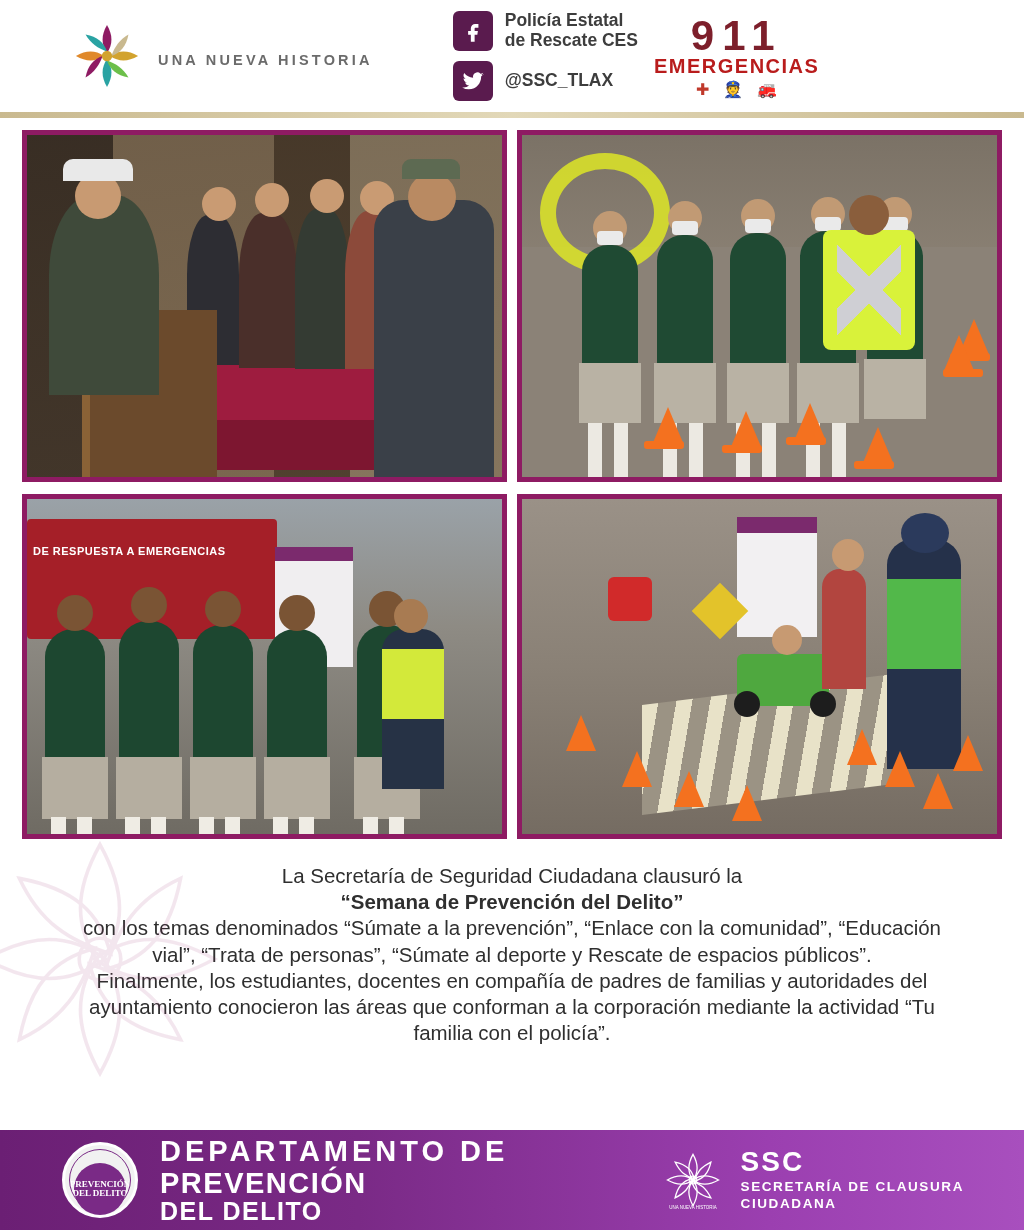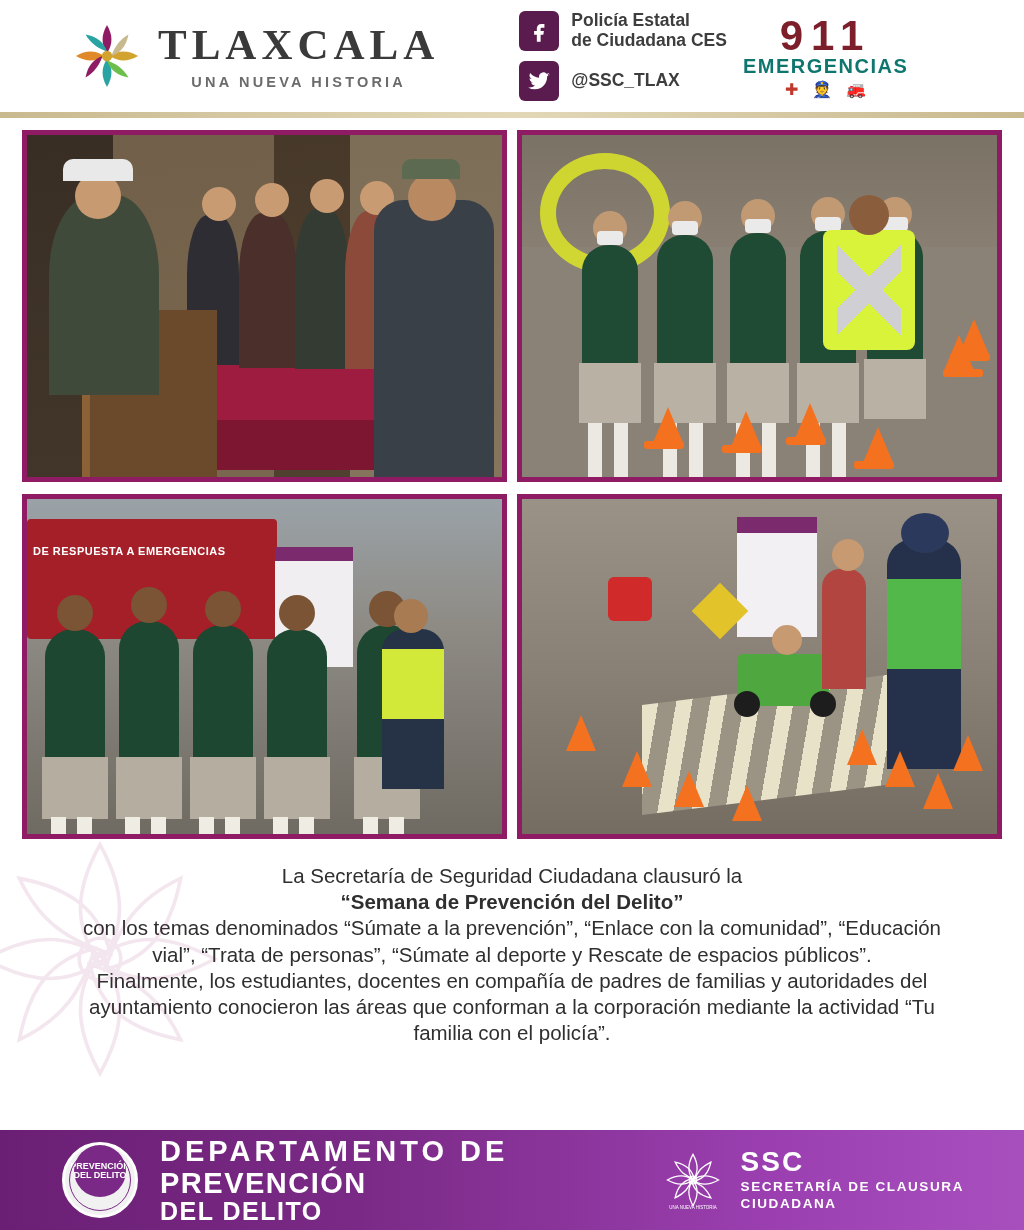"TLAXCALA" div.tlax-title { html: <div>TLAXCALA</div> -> none }
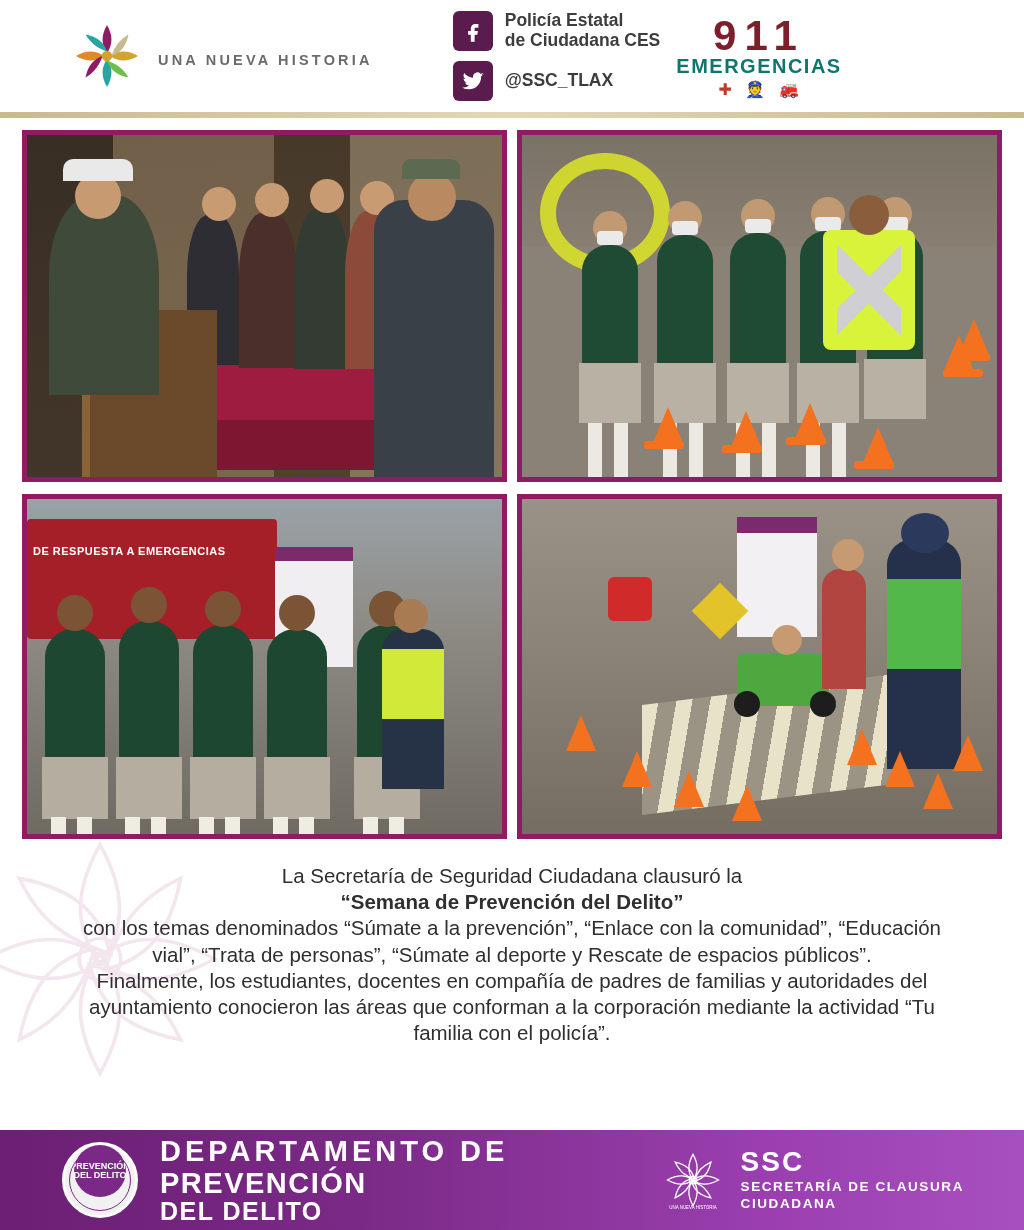"de Ciudadana CES" span { text: Ciudadana -> Rescate }
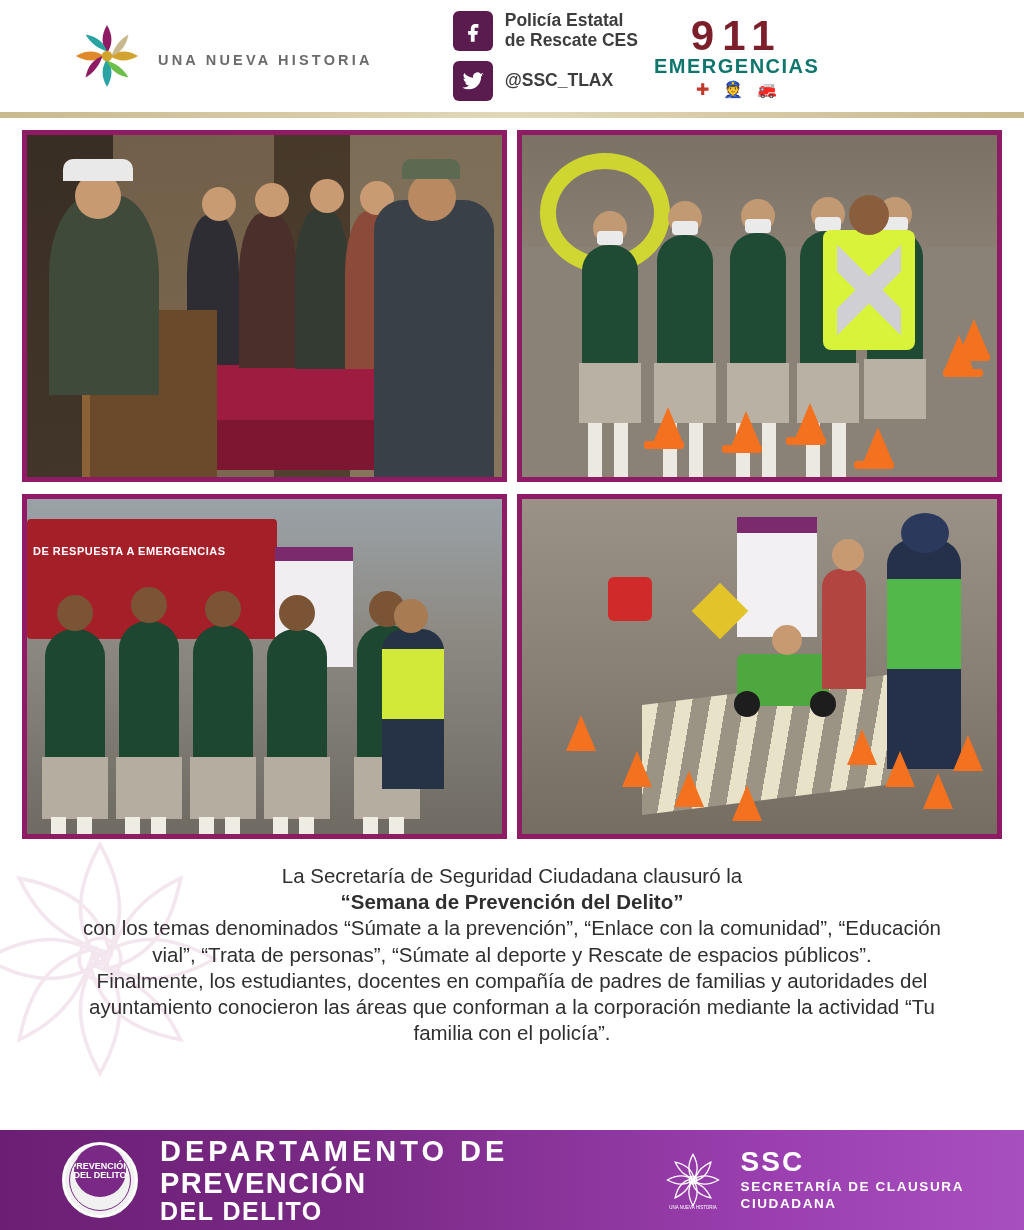"EMERGENCIAS" .nine11-sub { color: #0f766e -> #b91c1c }
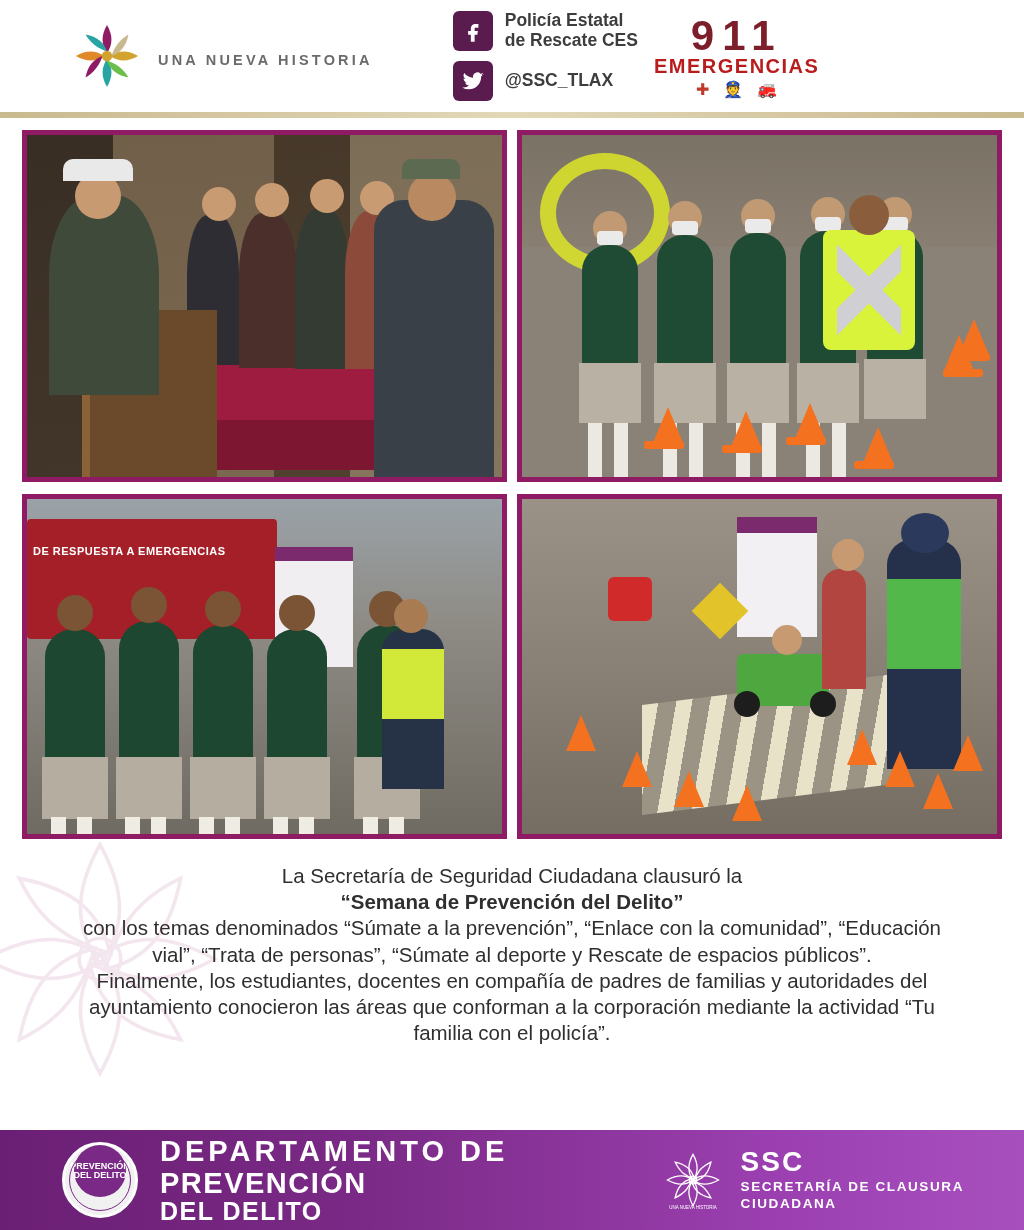"PREVENCIÓN DEL DELITO" .footer-seal { align-items: flex-start -> flex-end; font-family: none -> Liberation Serif, serif }
